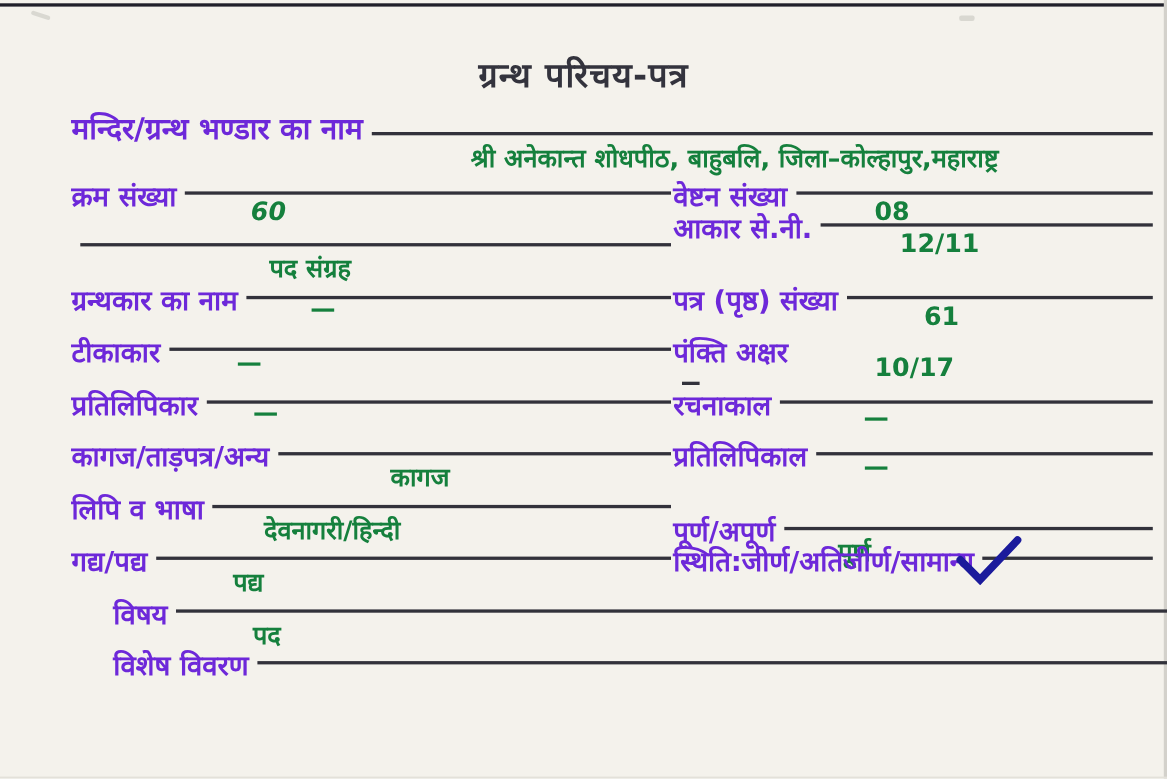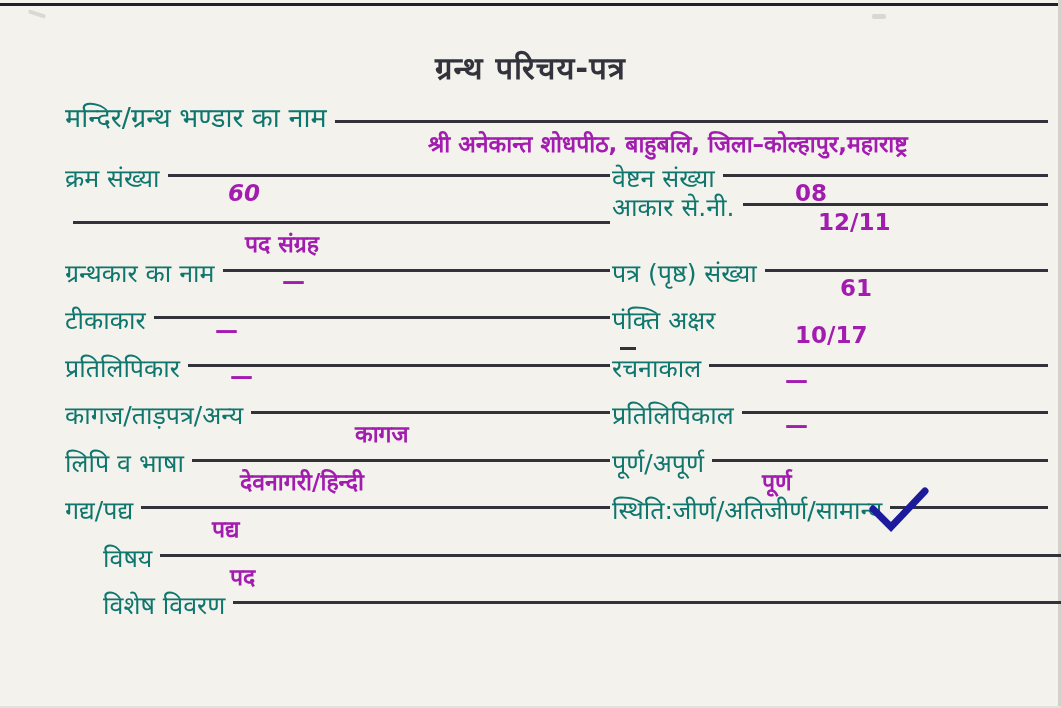"मन्दिर/ग्रन्थ भण्डार का नाम" .lbl { color: #0f766e -> #6d28d9; font-weight: 400 -> 700 }
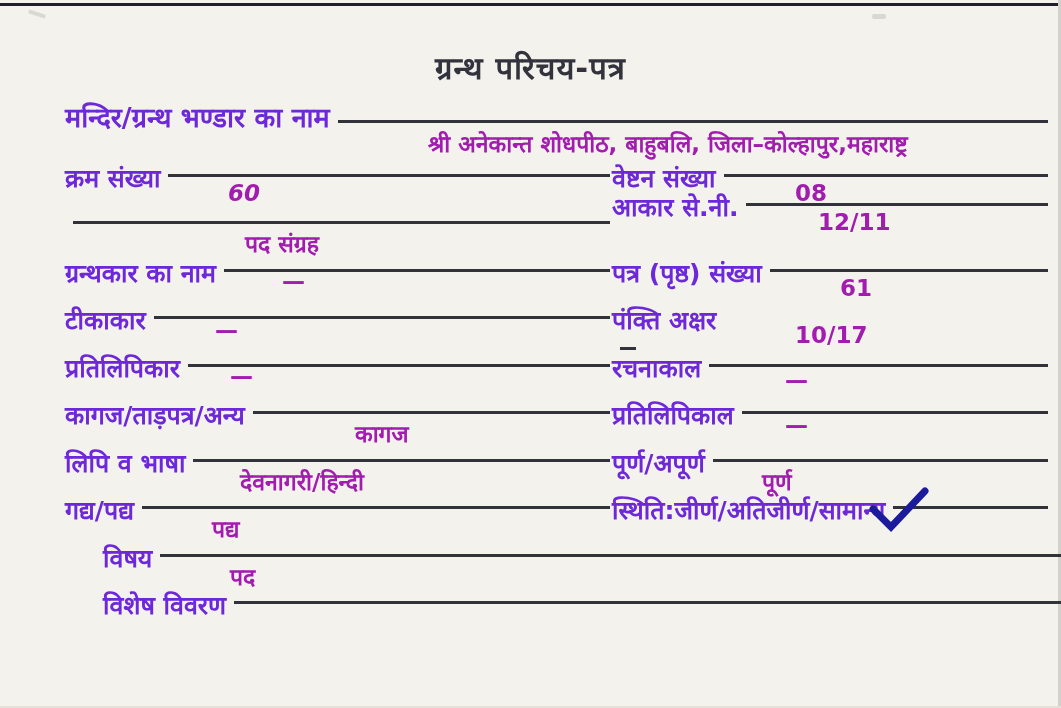"श्री अनेकान्त शोधपीठ, बाहुबलि," .val { color: #a21caf -> #15803d }
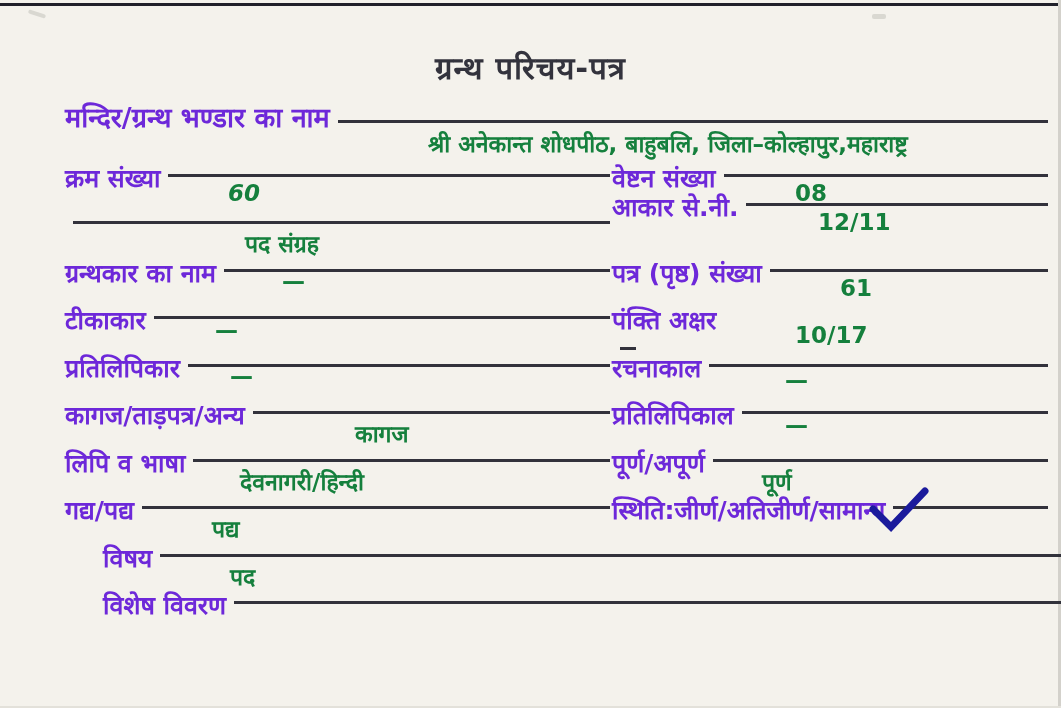"पूर्ण/अपूर्ण" div.row { top: 448px -> 468px }
